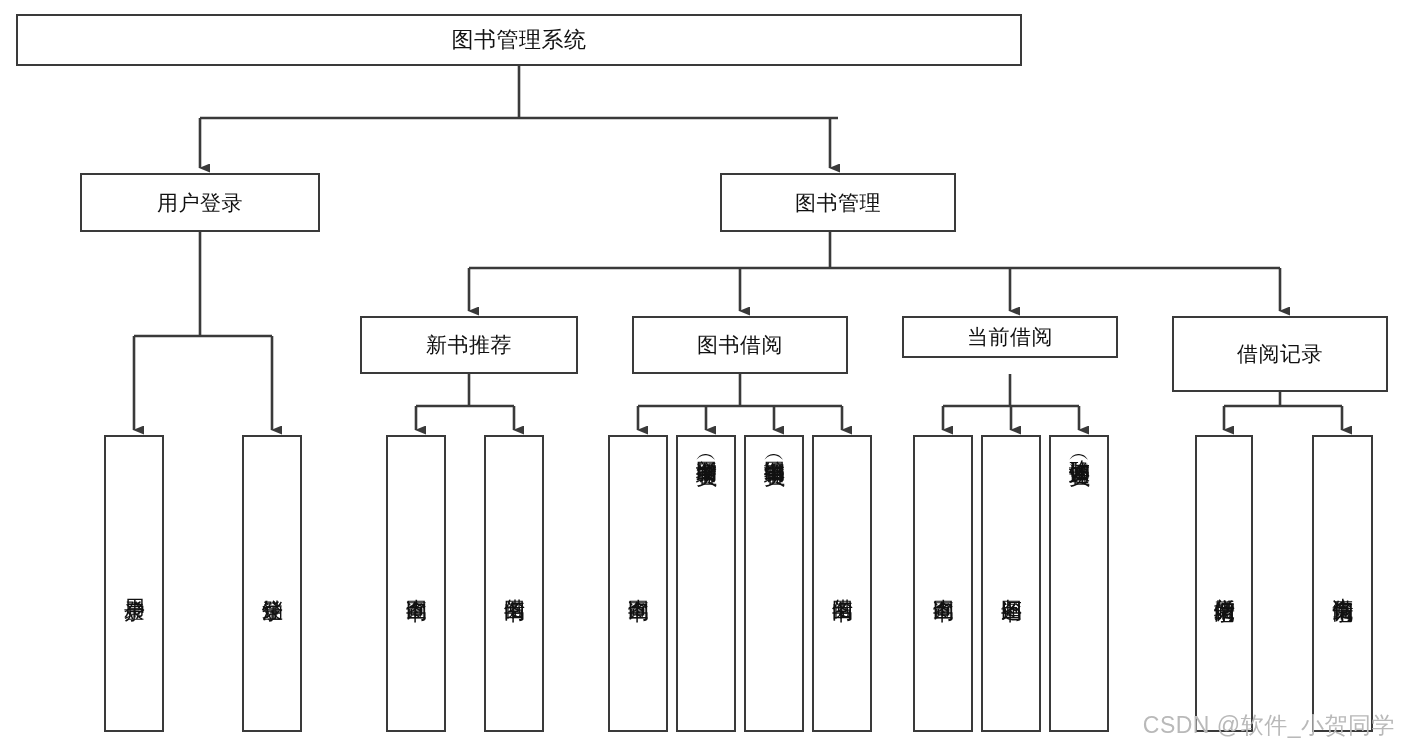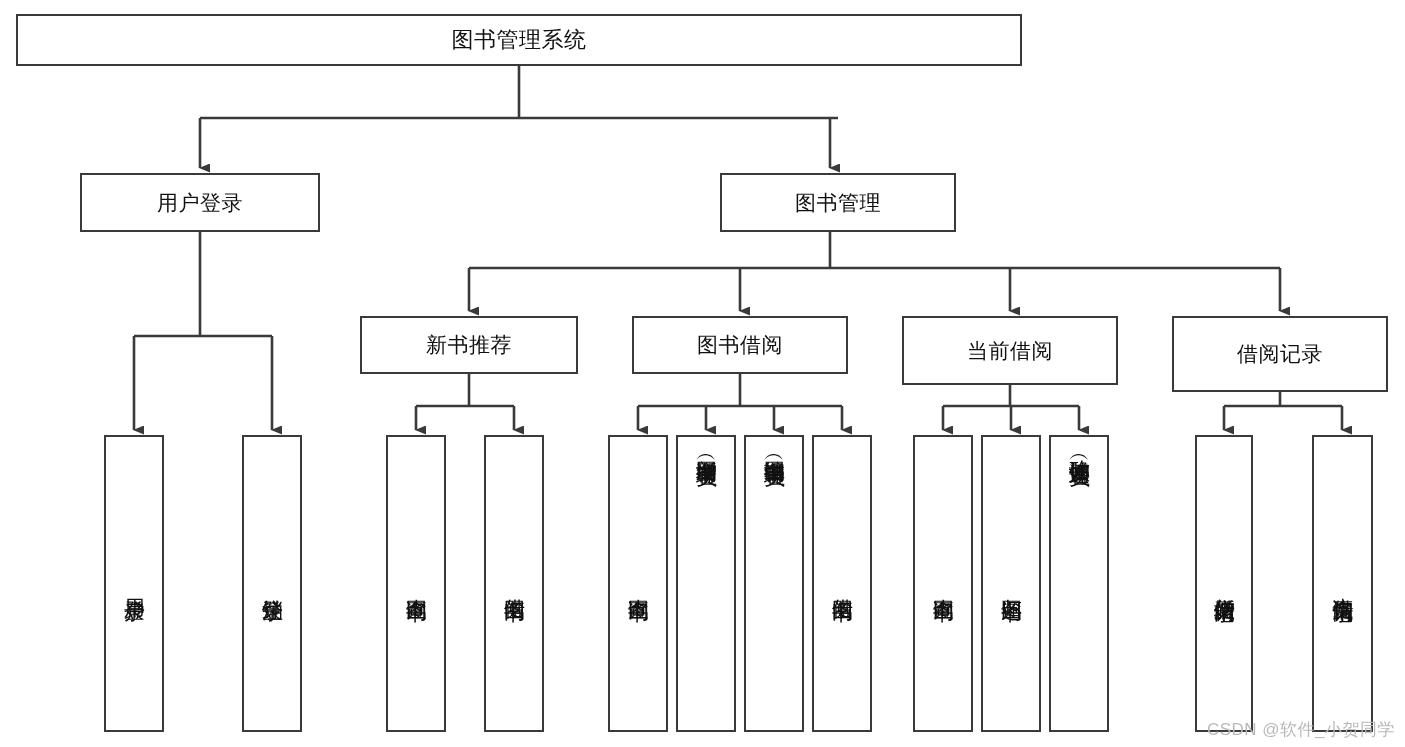"当前借阅" div.node { height: 69px -> 42px }
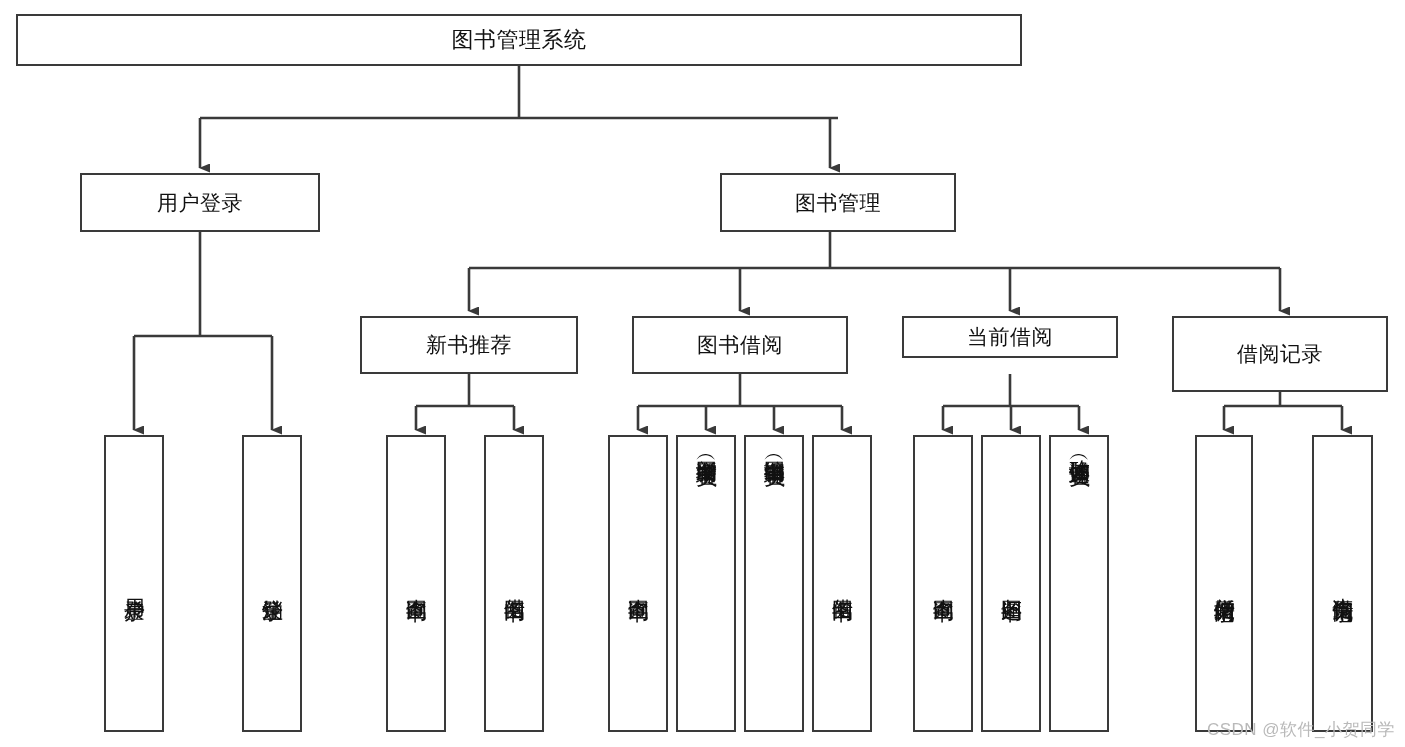"CSDN @软件_小贺同学" .watermark { font-size: 17px -> 23px }
